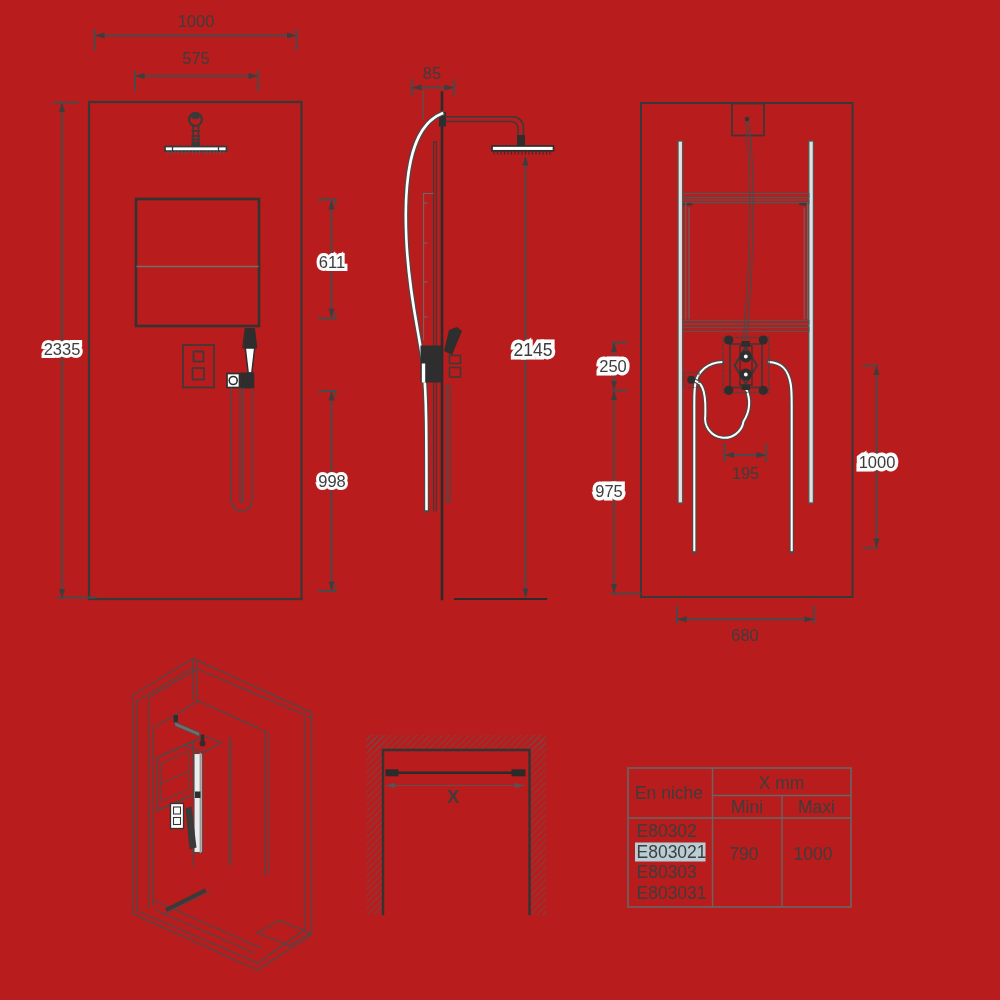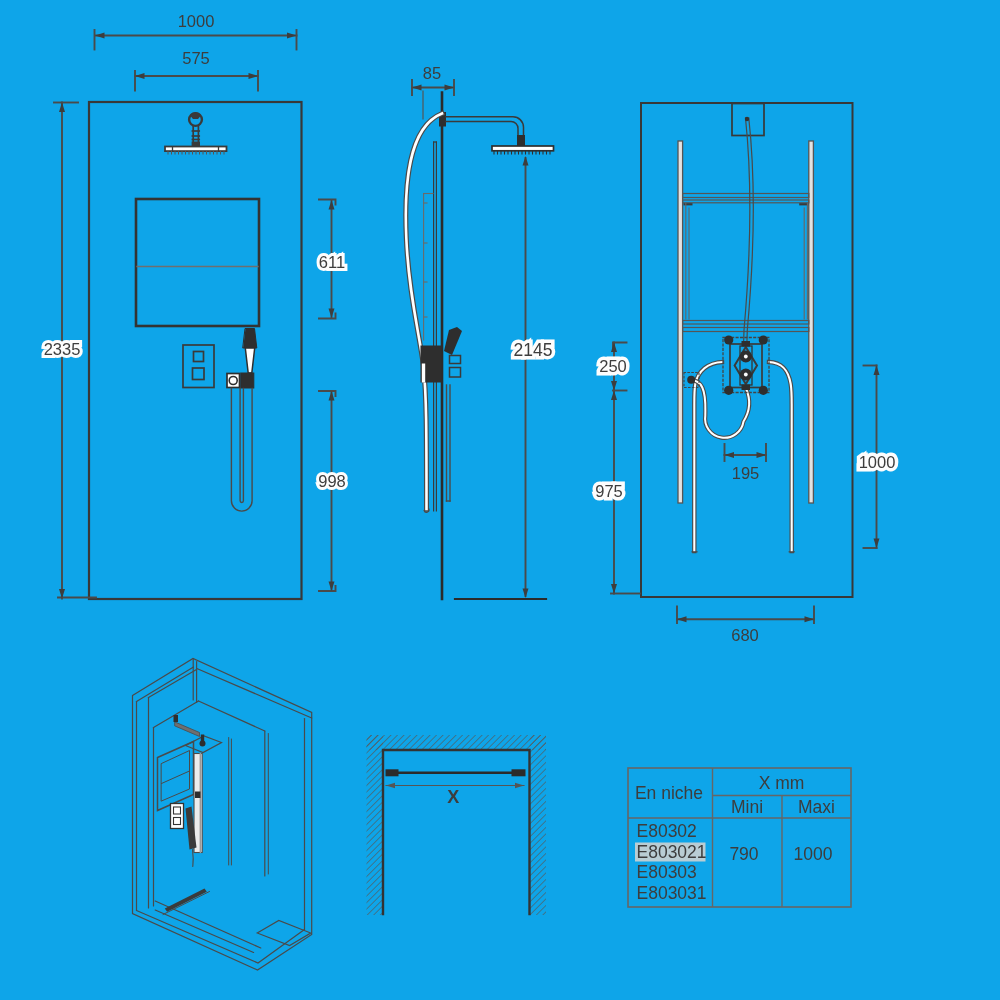"1000" .wrap { background: #0ea5e9 -> #b91c1c }
